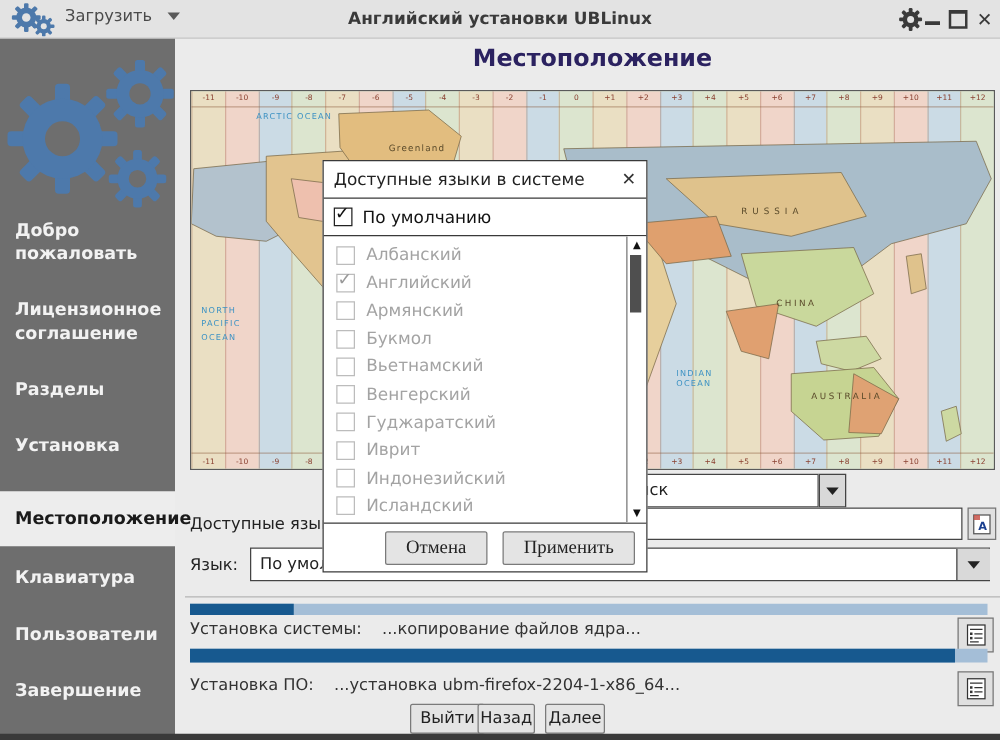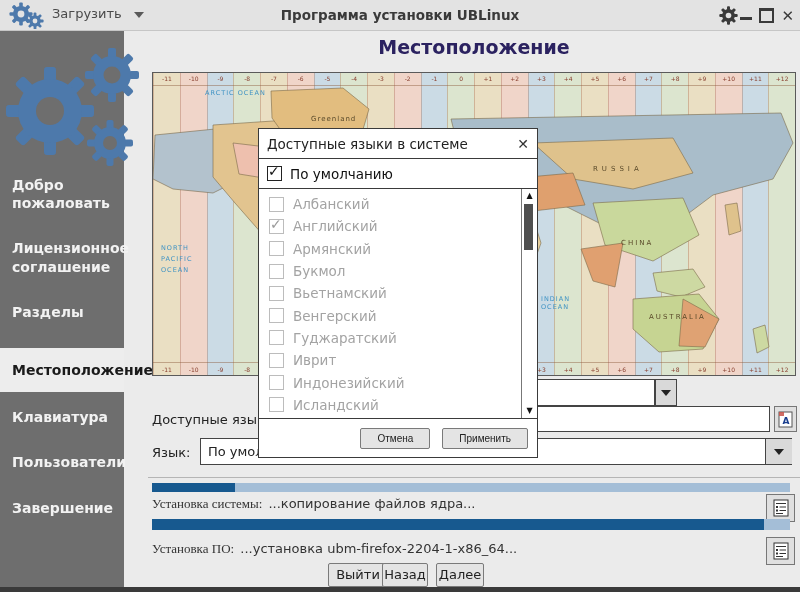"Программа установки UBLinux" div.wintitle { text: Программа -> Английский }
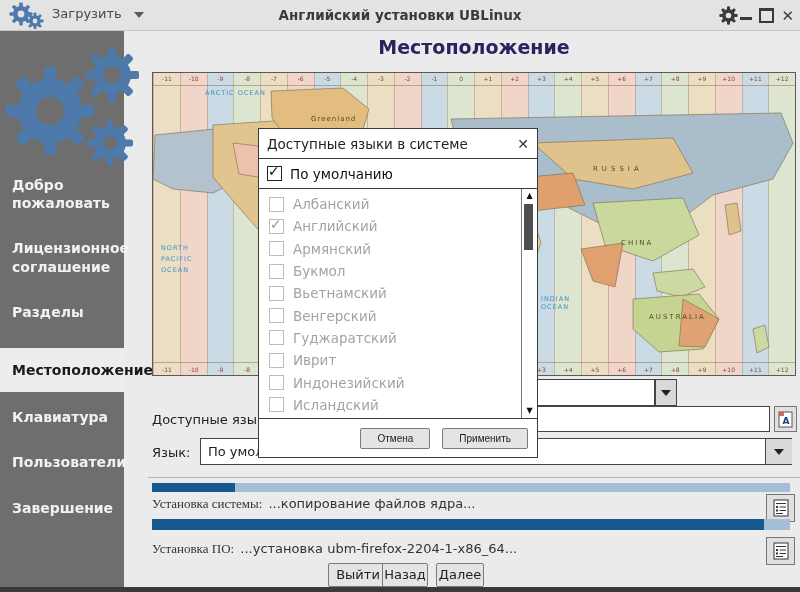"Доступные языки в системе" .dialog { width: 280px -> 260px }
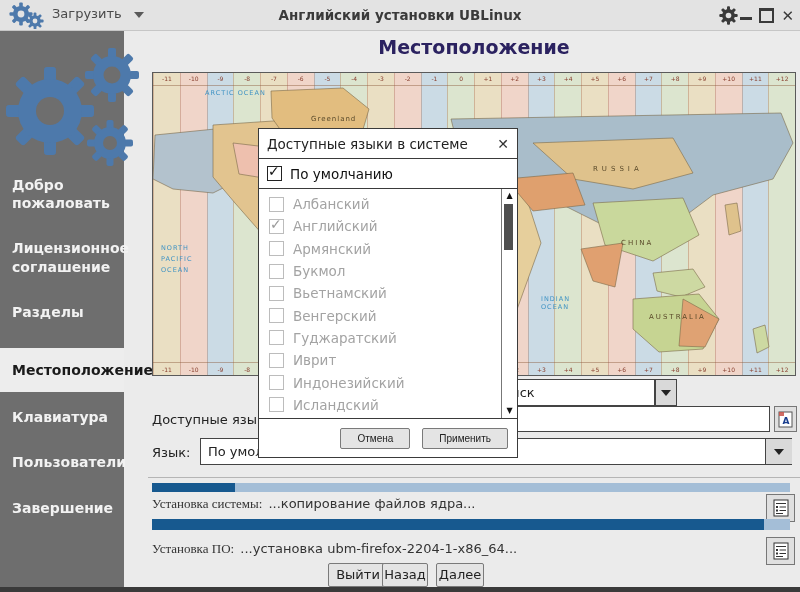"Добро пожаловать" .sidebar { width: 124px -> 140px }
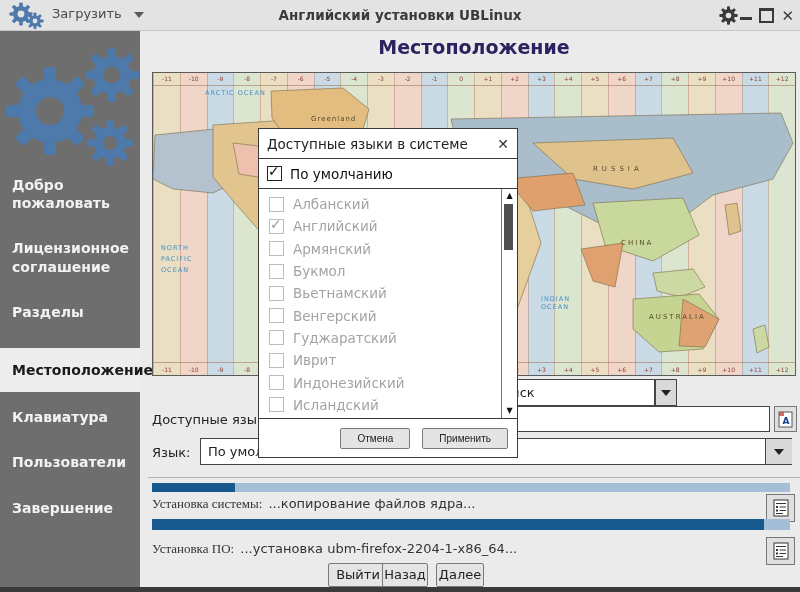"Установка" div.side-item { html: none -> <div>Установка</div> }
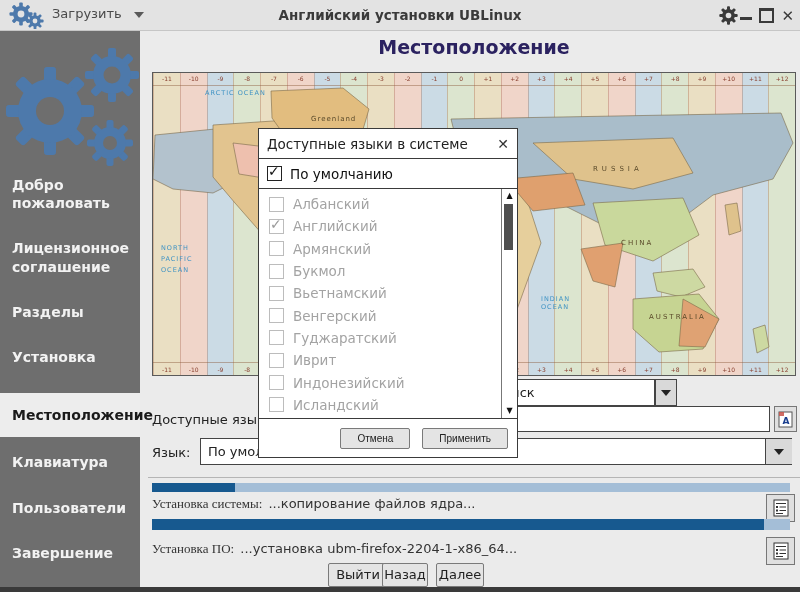"Отмена" .dlg-btn { font-family: Liberation Sans, sans-serif -> Liberation Serif, serif; font-size: 10px -> 15px }
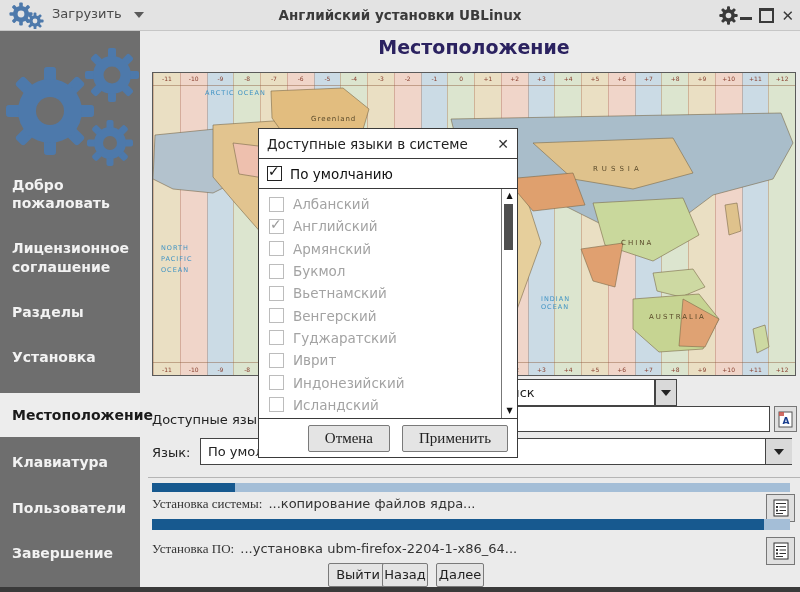"Установка системы:" .ptext .plabel { font-family: Liberation Serif, serif -> none; margin-right: 2px -> 12px }
